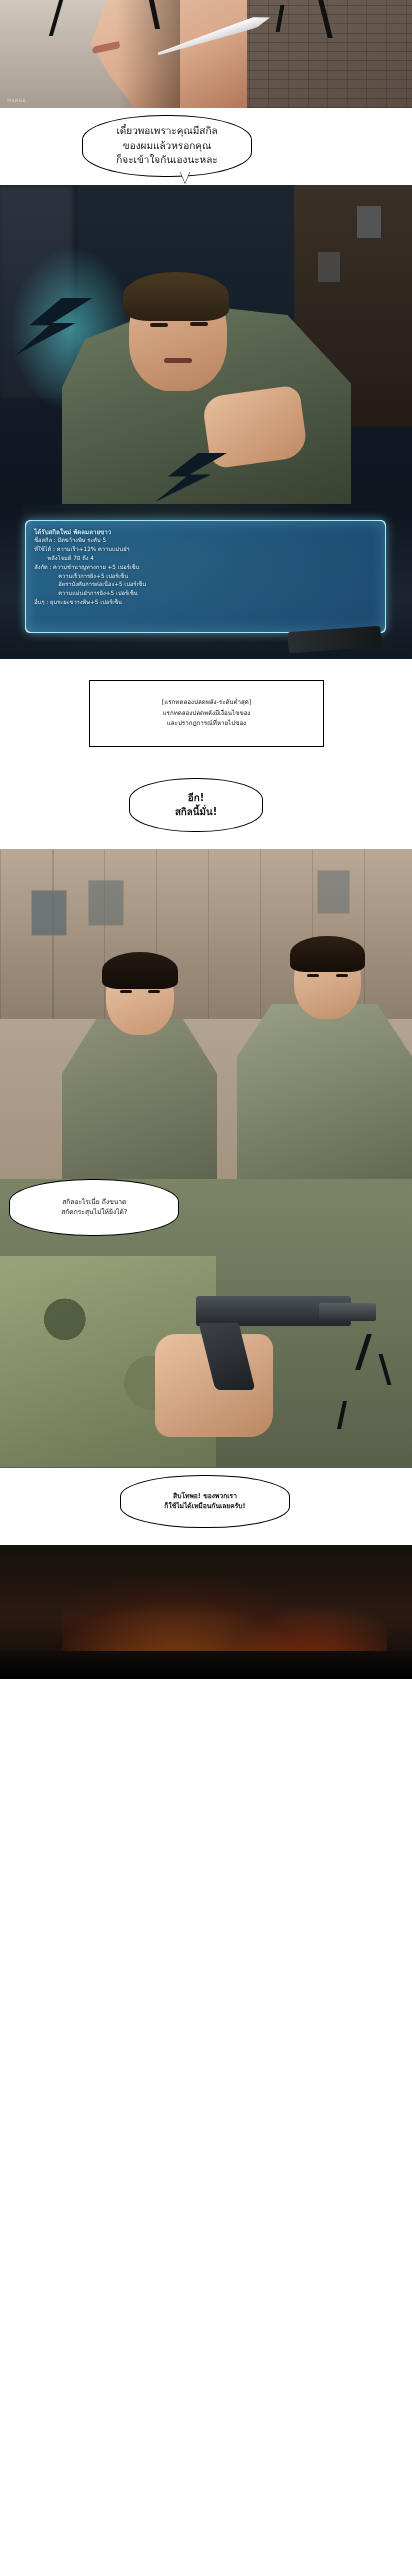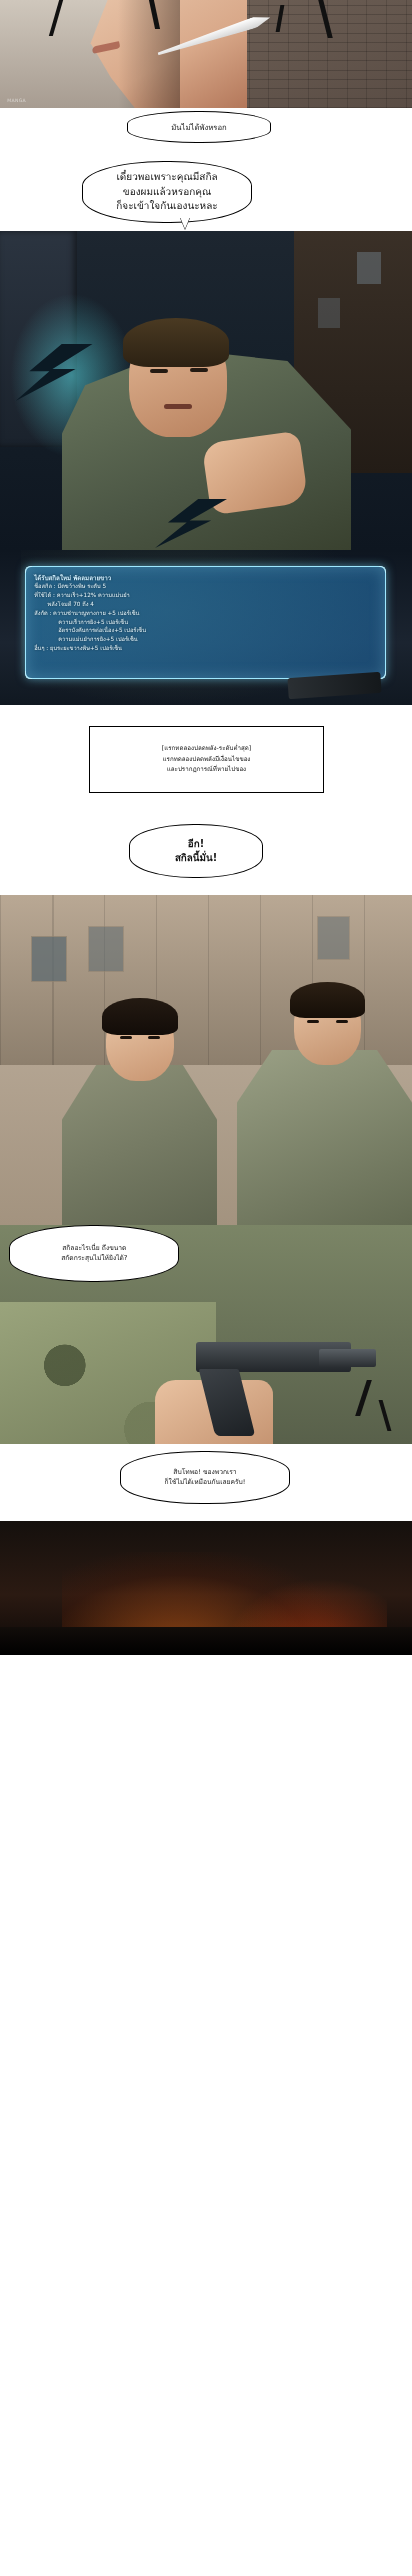"มันไม่ได้พังหรอก" div.white-gap { html: <div> <div> <span>มันไม่ได้พังหรอก</span> </div> </div> -> none }
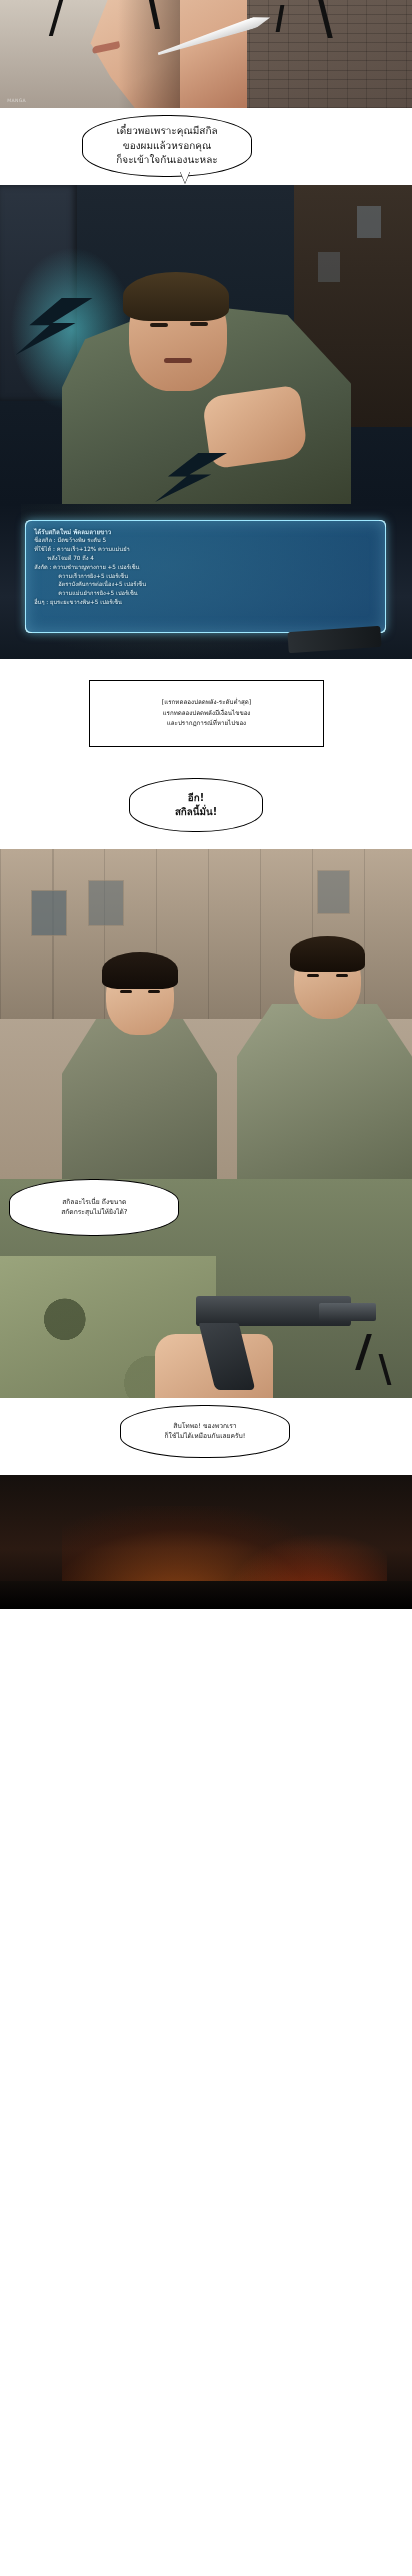"สกิลอะไรเนี่ย ถึงขนาด" div.panel { height: 219px -> 289px }
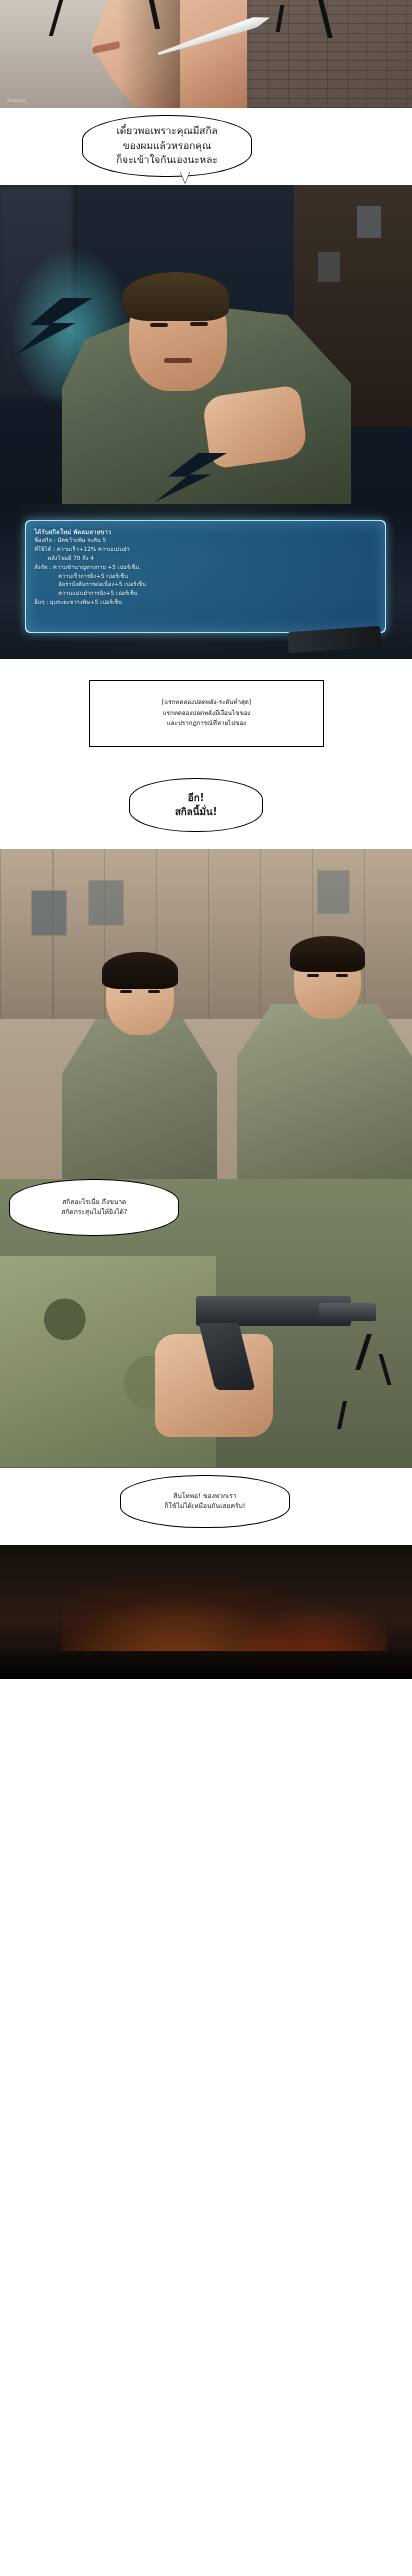"สิบโทพอ! ของพวกเรา" div.bubble { font-weight: none -> bold }
